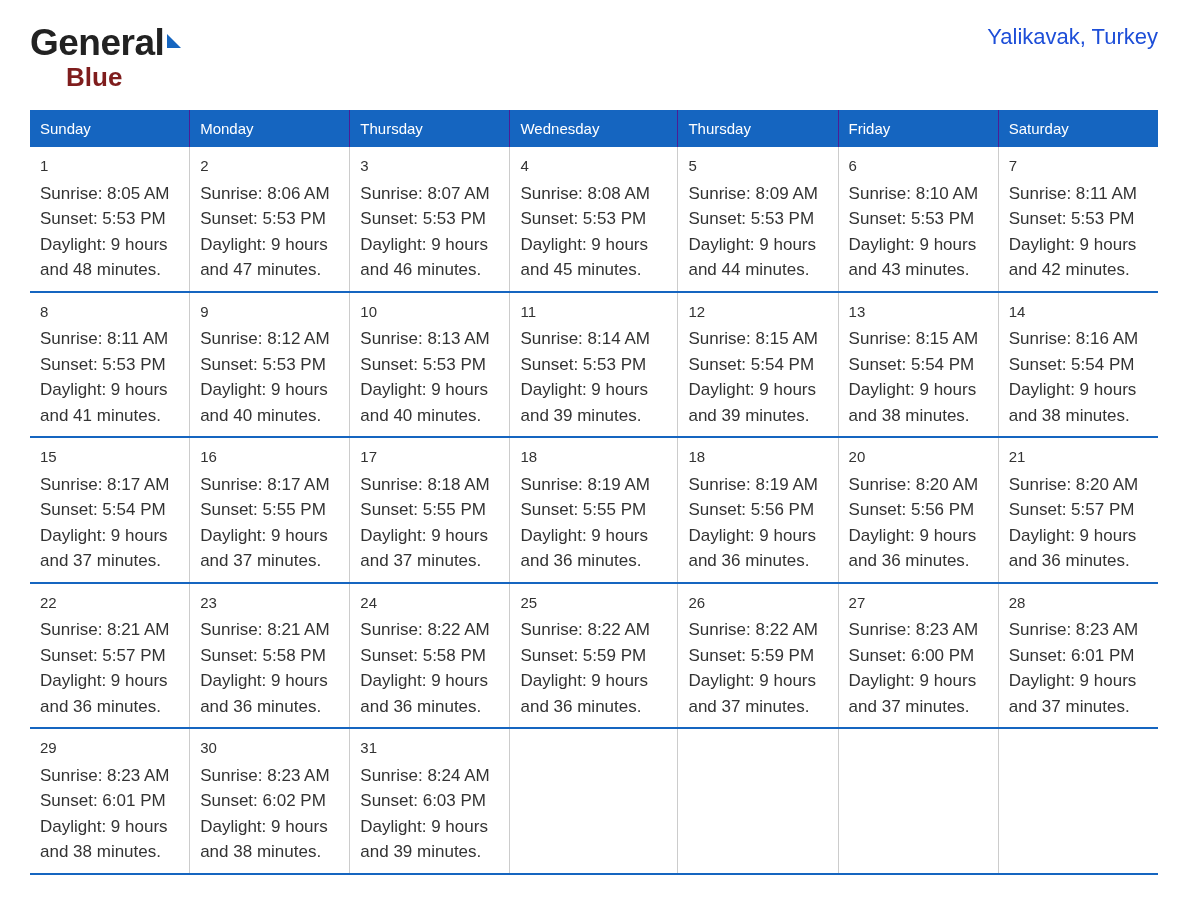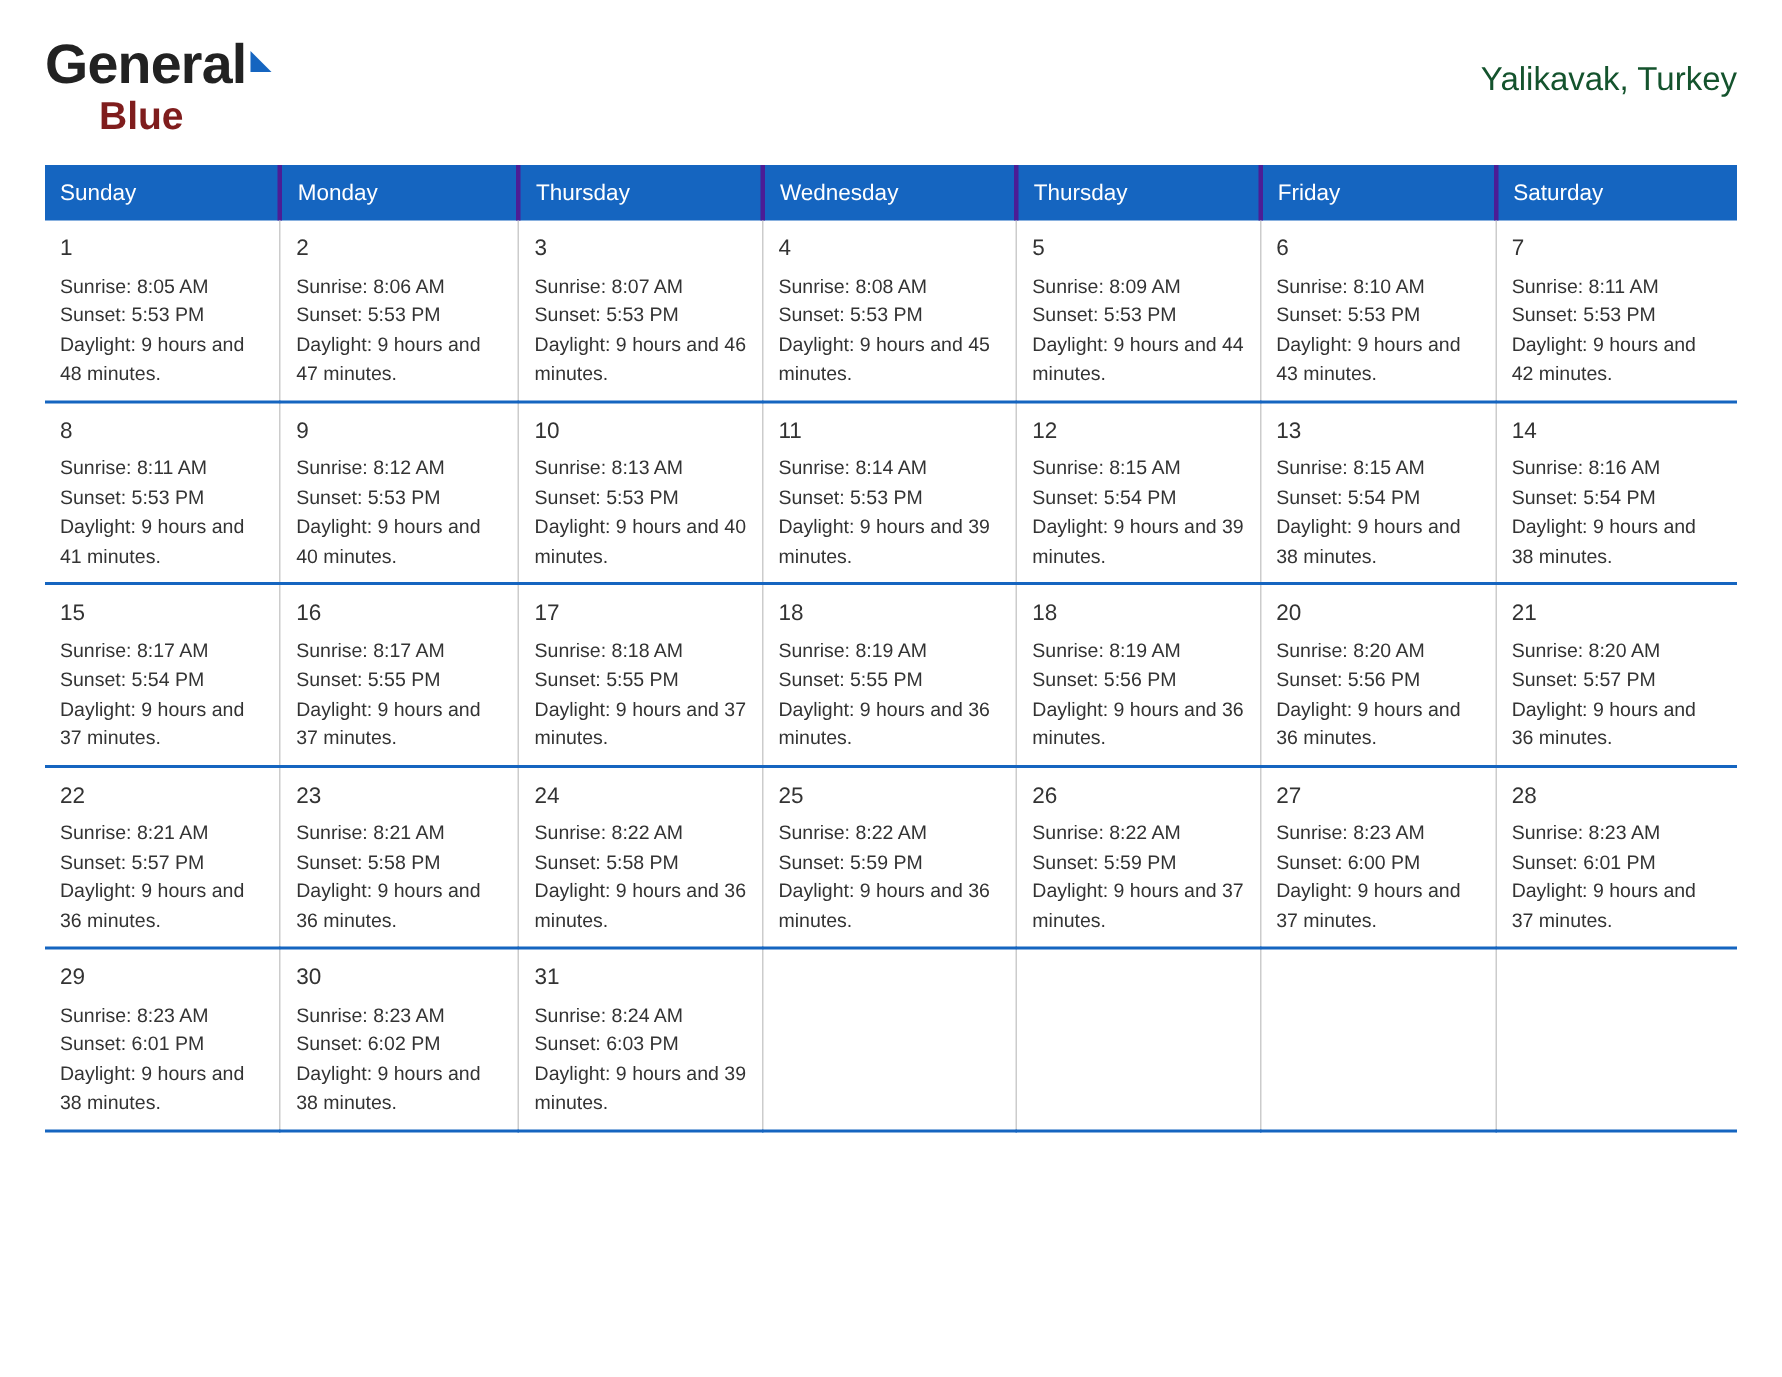"Yalikavak, Turkey" .subtitle { color: #14532d -> #1d4ed8; margin-top: 20px -> 4px }
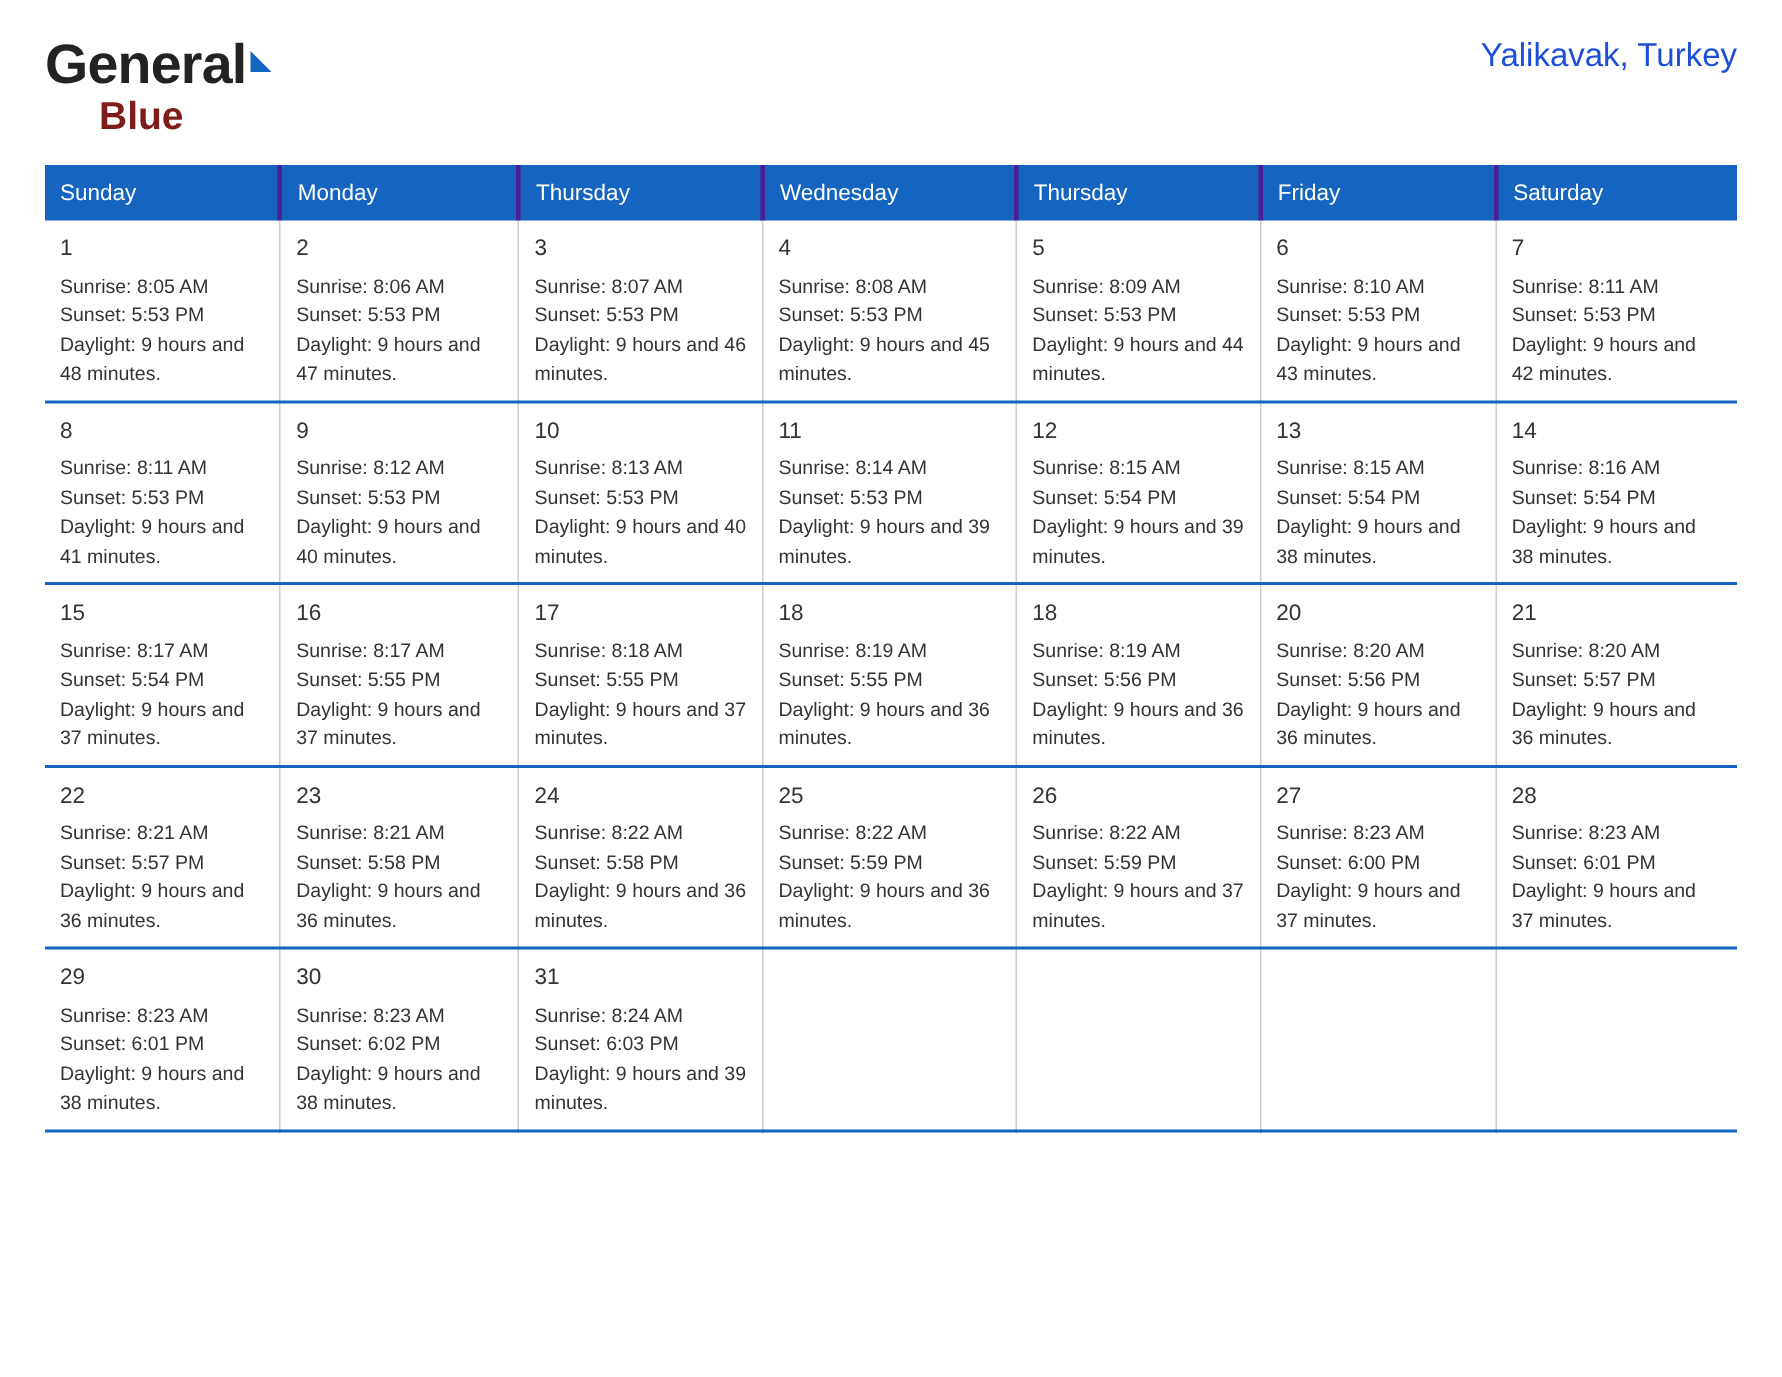"Sunday" thead th { border-right: 3px solid #4c1d95 -> 1px solid #4c1d95 }
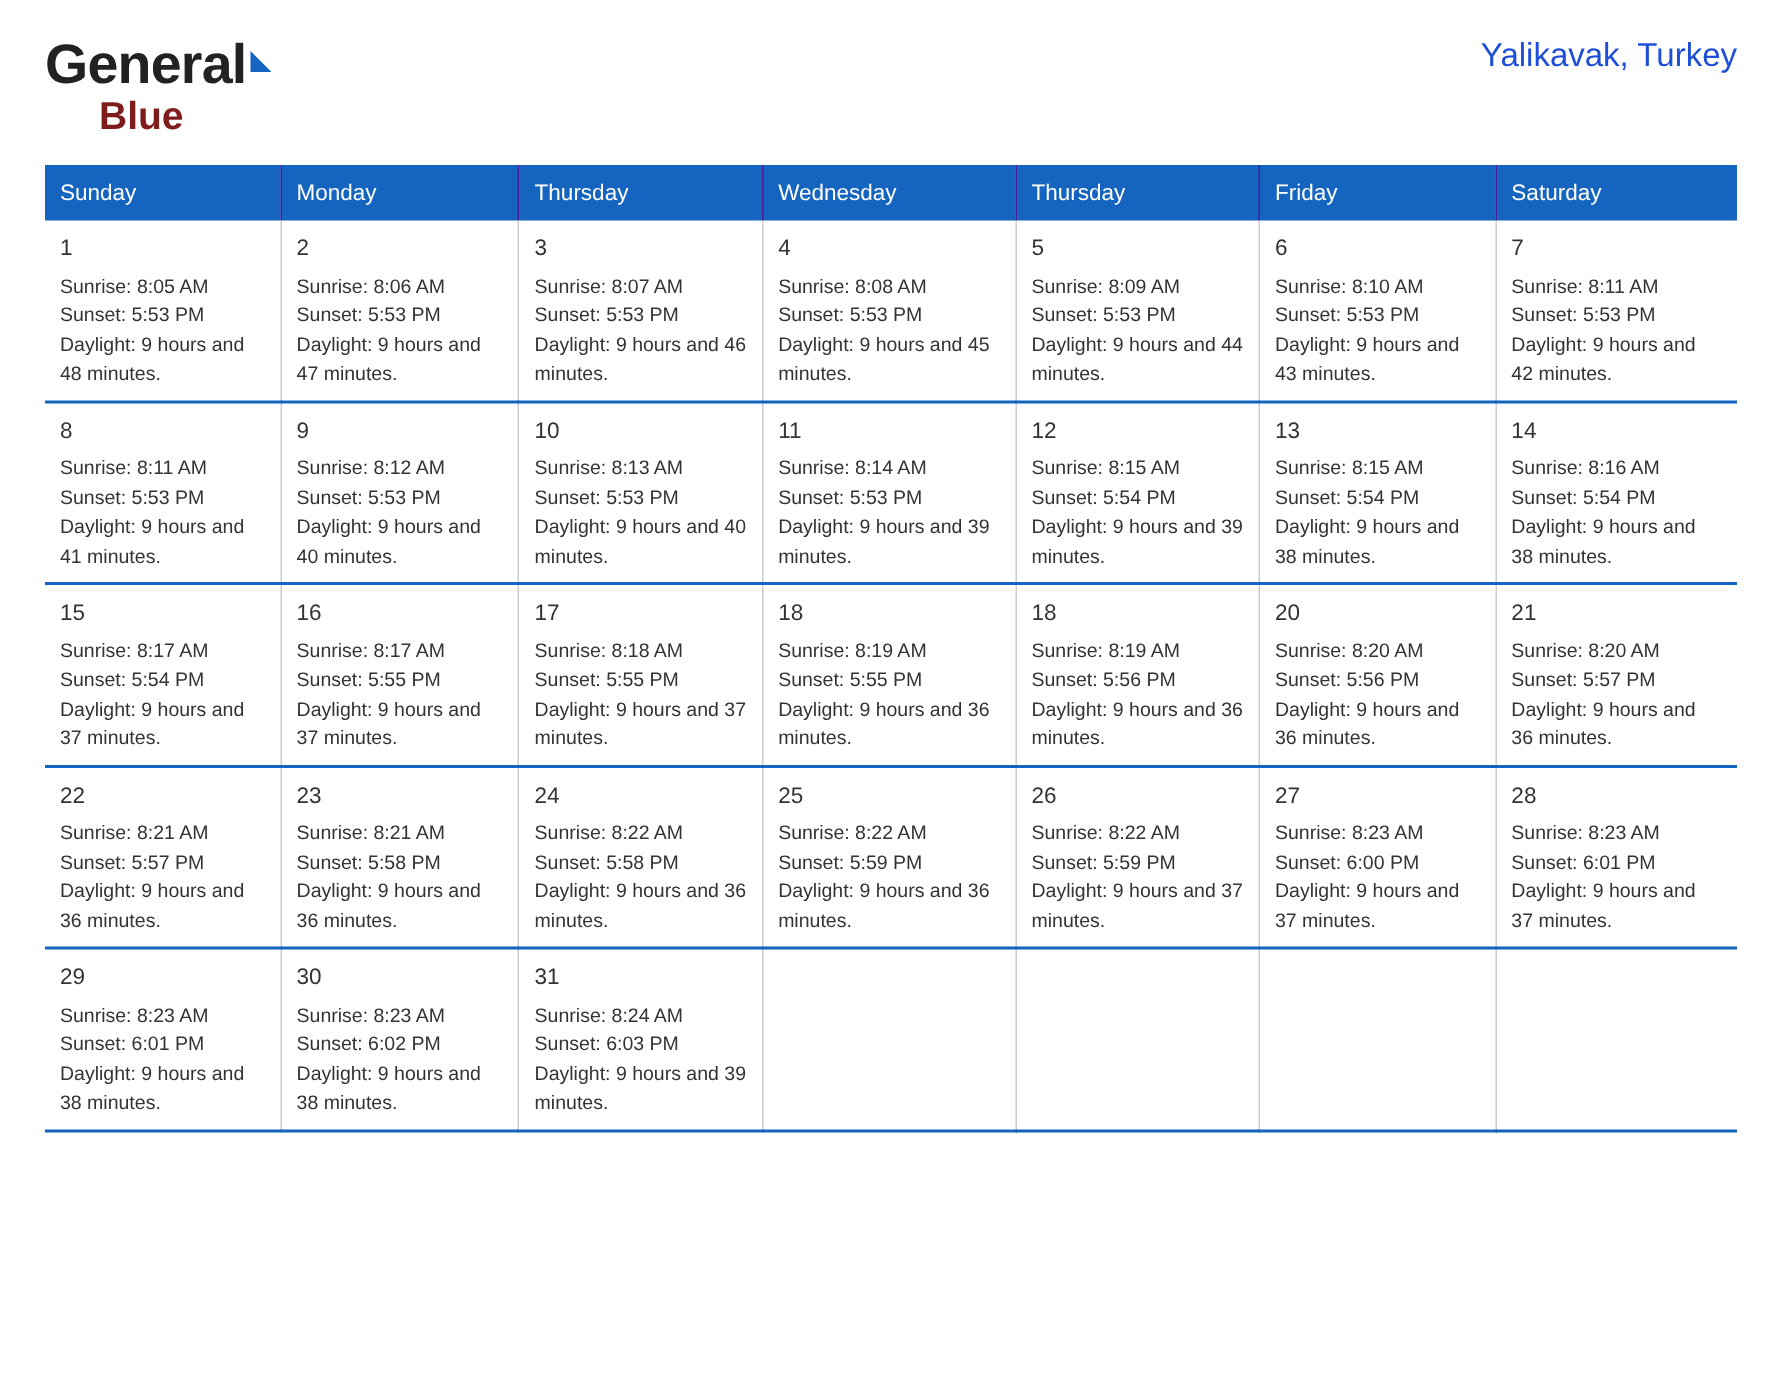"Sunrise: 8:05 AM" .day-info { font-size: 13px -> 17px }
